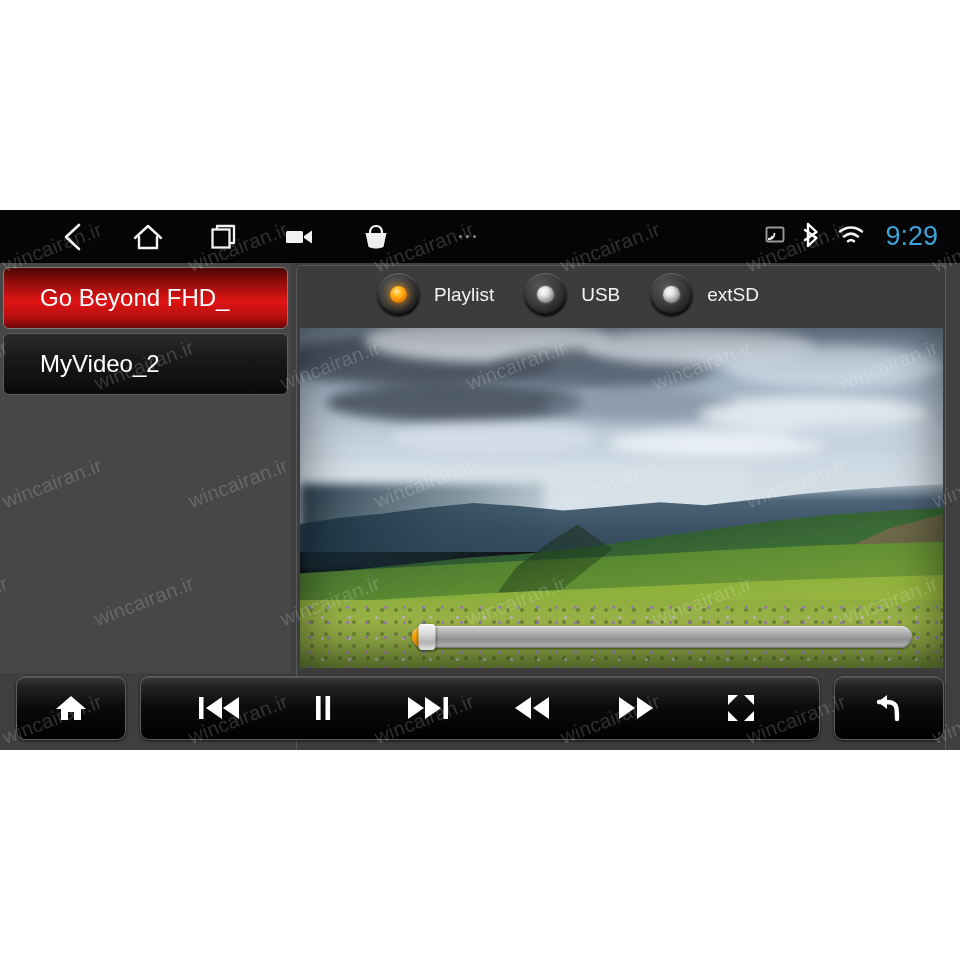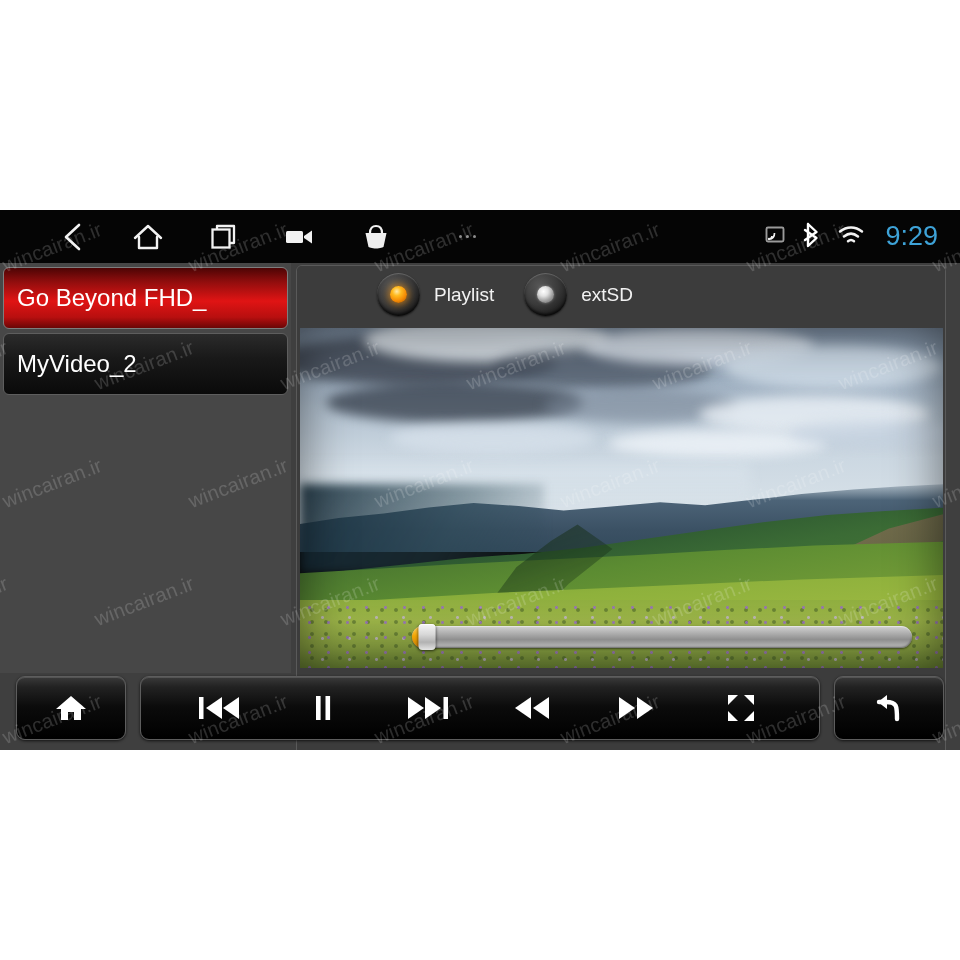"Go Beyond FHD_" .playlist-item { padding-left: 13px -> 36px }
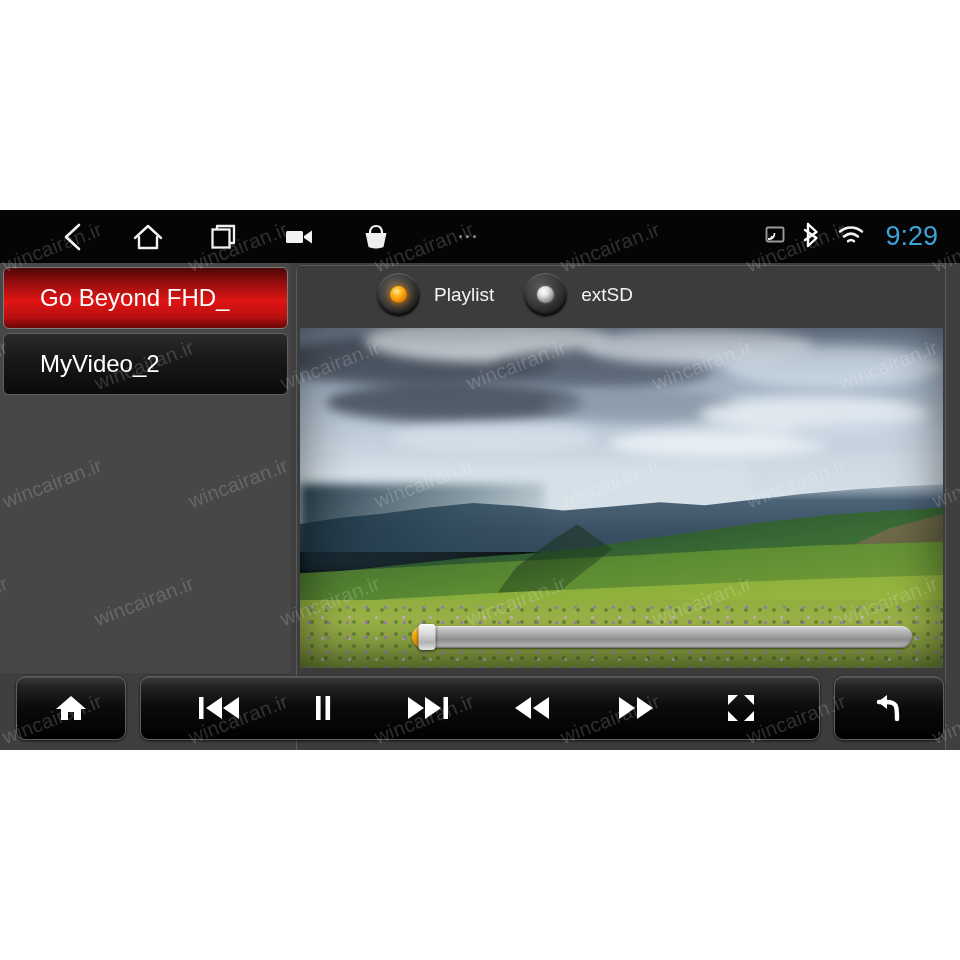"USB" div.source-opt { html: none -> <div> <span> <span></span> </span> <span>USB</span> </div> }
